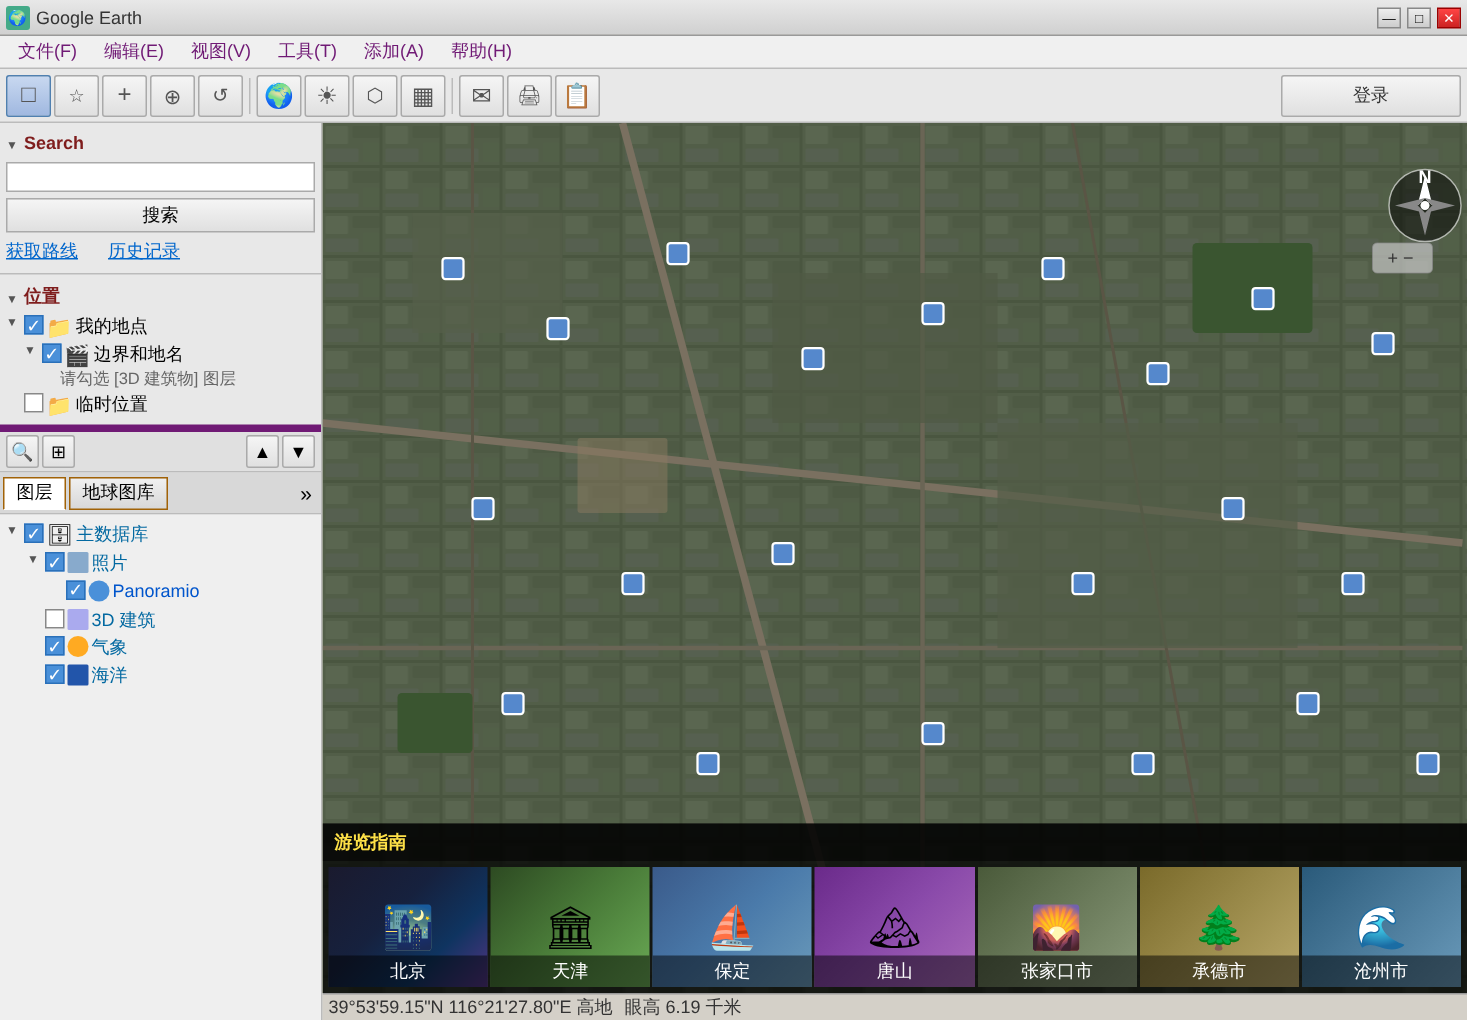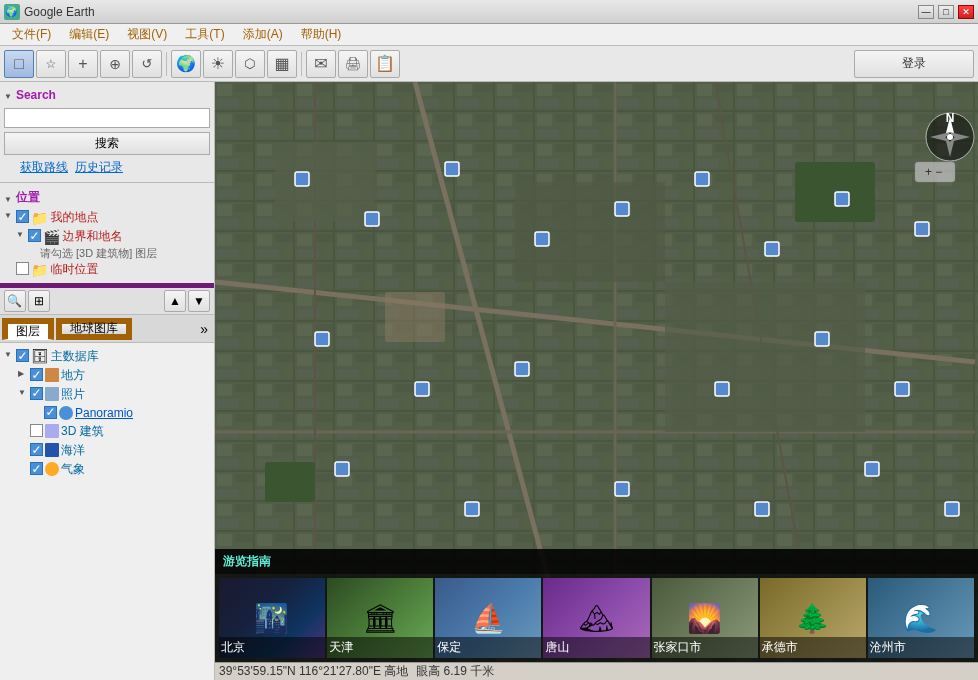"文件(F)" .menu-item { color: #a16207 -> #701a75 }
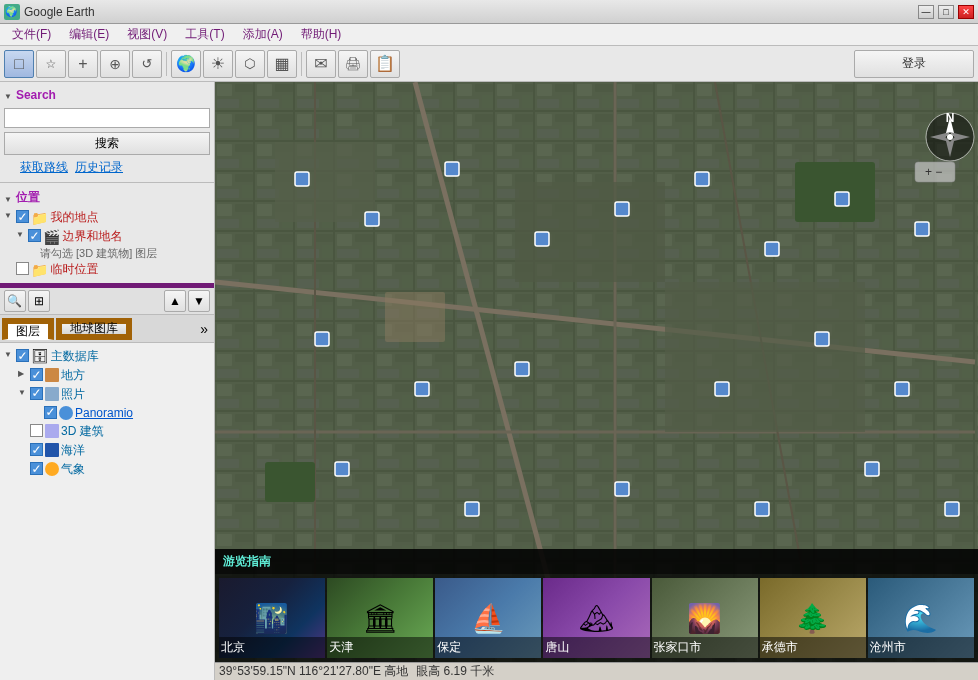"Search" .section-header { color: #a21caf -> #7f1d1d }
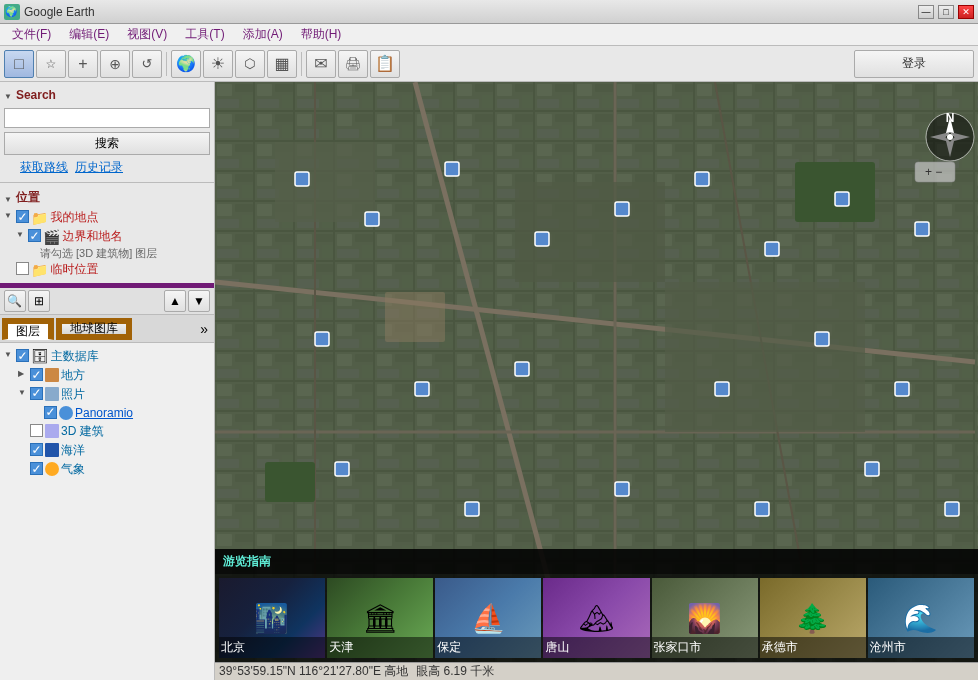"获取路线" .links-row { gap: 7px -> 20px; margin: 2px 16px -> 2px 0 }
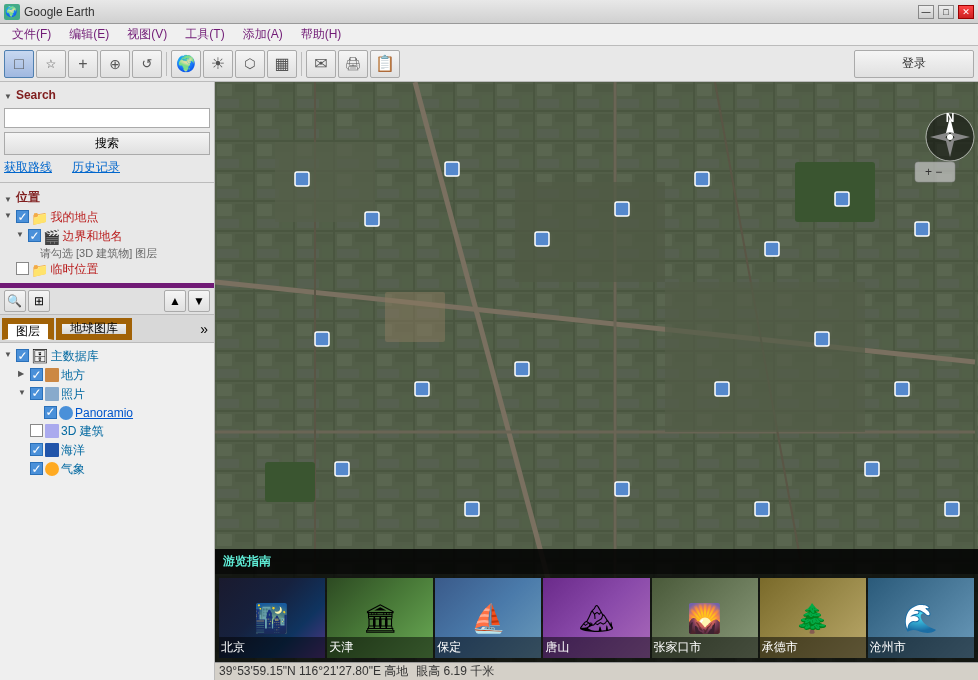"我的地点" .tree-item .item-label { color: #b91c1c -> #000000 }
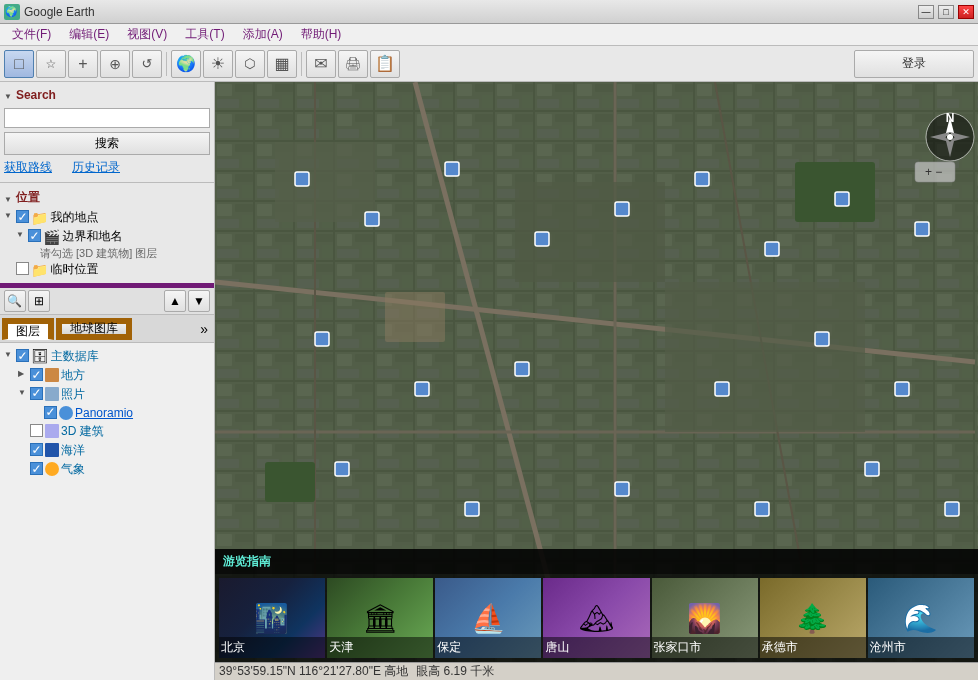"图层" .tab-btn { border: 6px solid #a16207 -> 1px solid #a16207 }
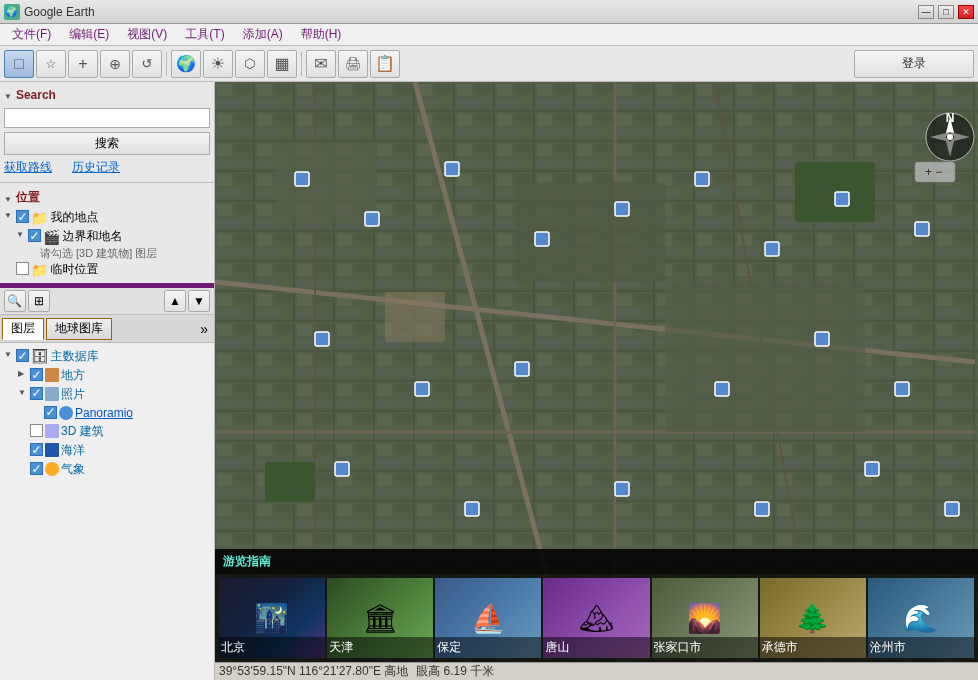"地方" div.layer-item { html: <div> <span></span> <div> <span></span> </div> <span></span> <span>地方</span> </div> -> none }
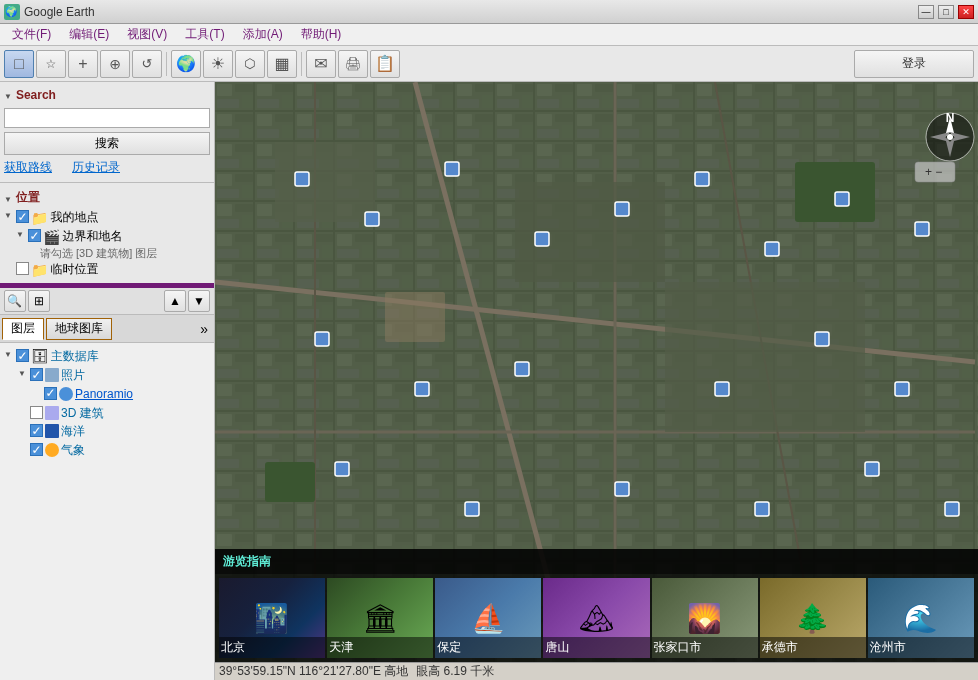"Panoramio" .blue-link { text-decoration: underline -> none }
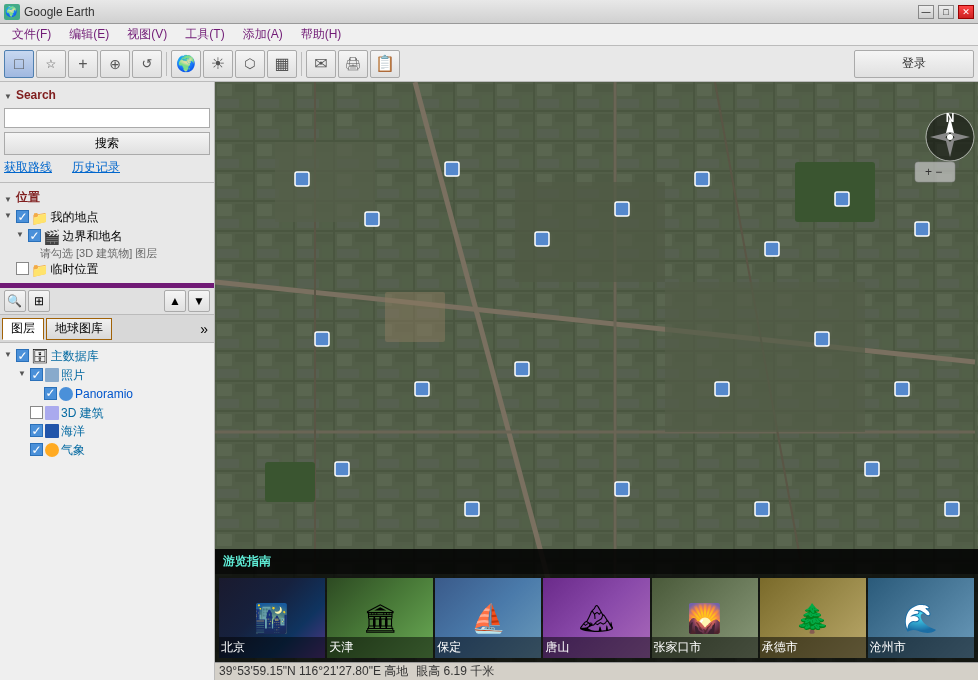"海洋" div.layer-item { order: before "气象" -> after "气象" }
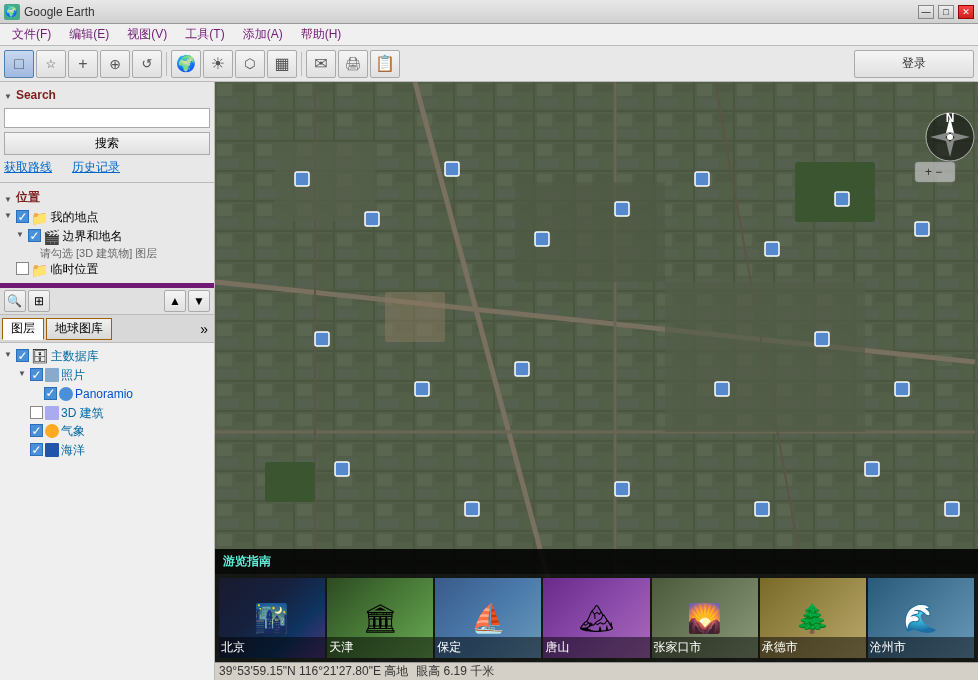"游览指南" #guide-header { color: #5eead4 -> #fde047 }
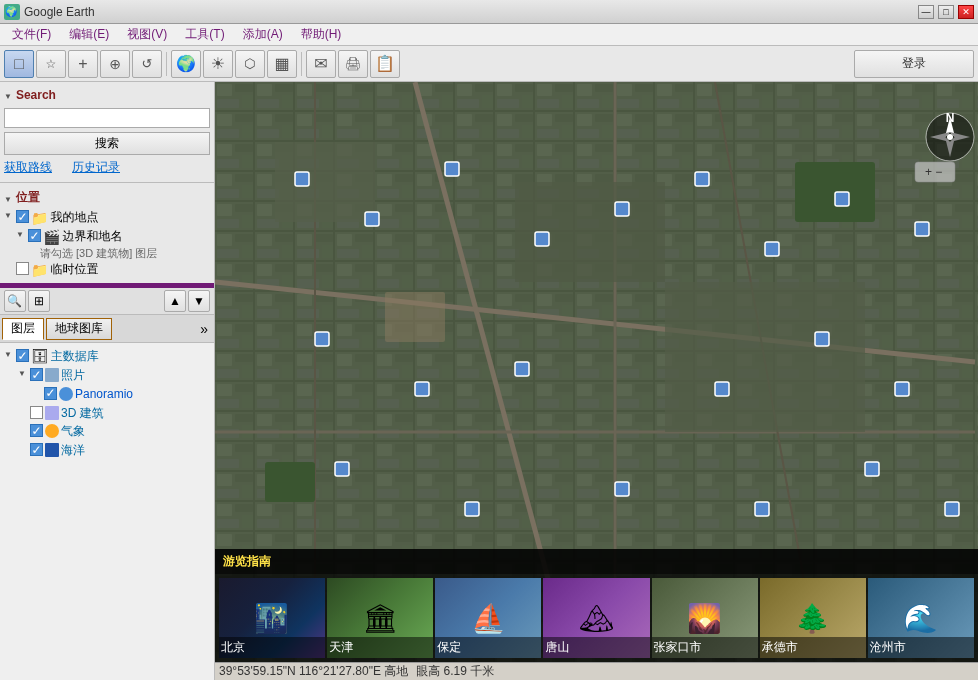"北京" .photo-label { text-align: left -> center }
